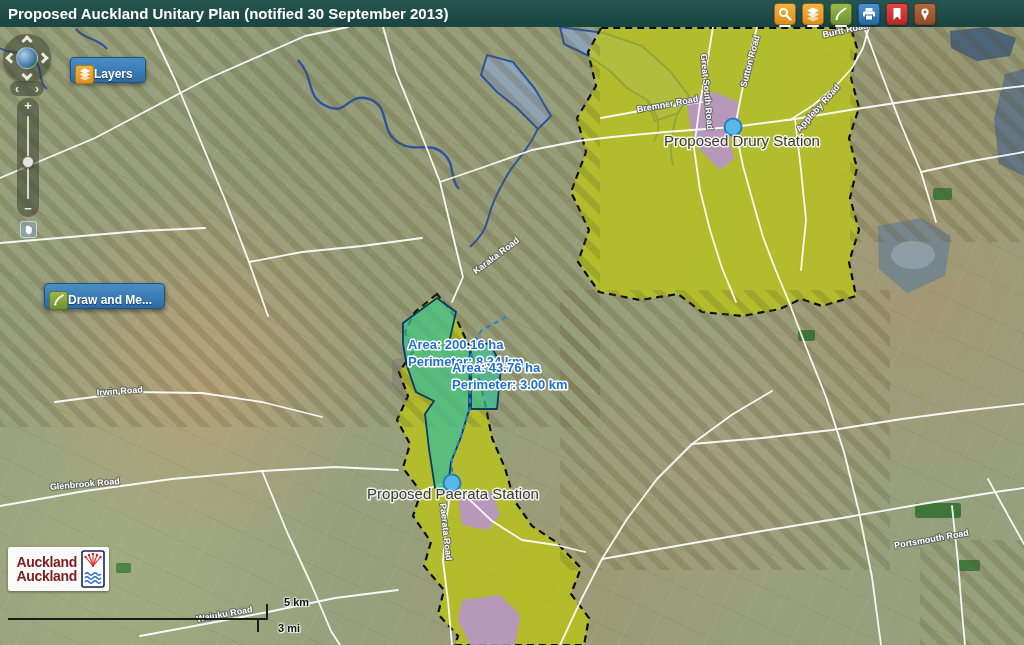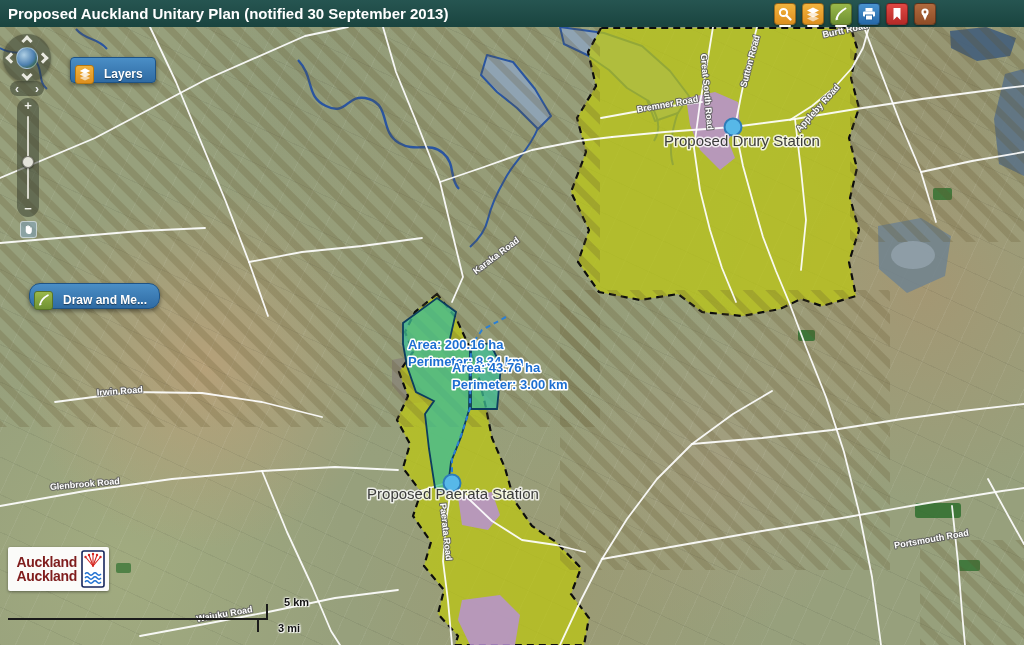"Layers" .panel-btn { gap: 10px -> 0 }
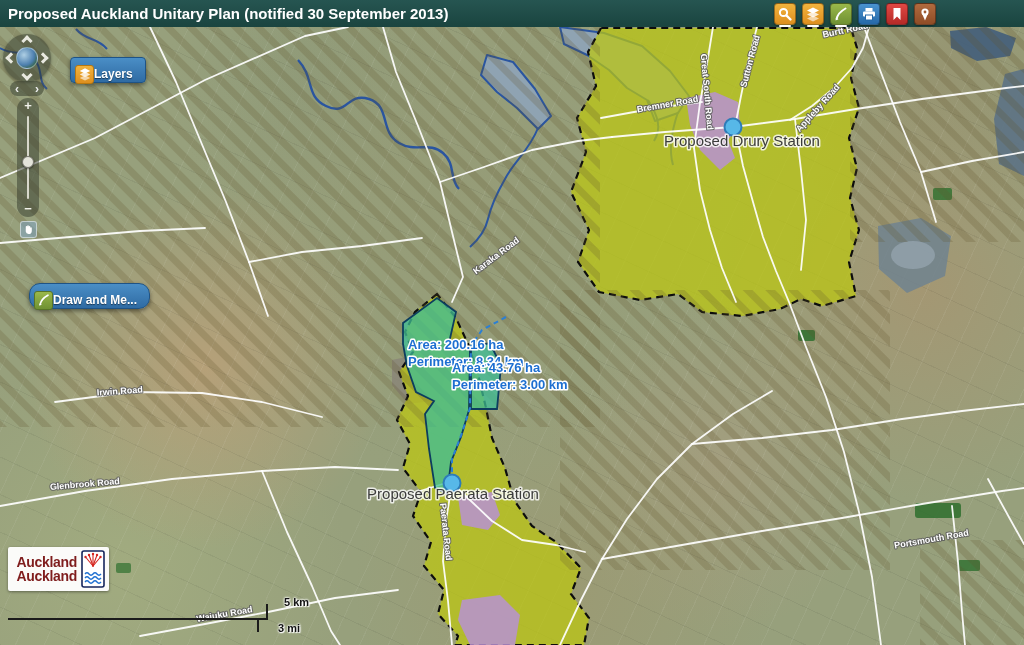"Draw and Me..." #draw-btn { border-radius: 11px -> none; left: 29px -> 44px }
